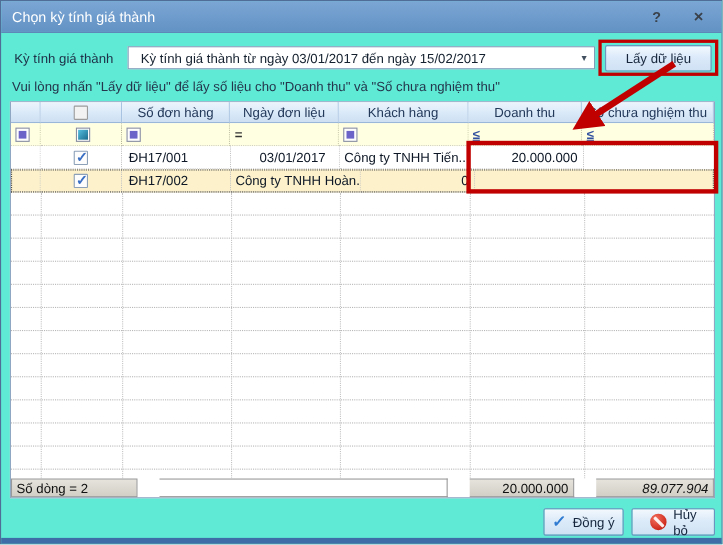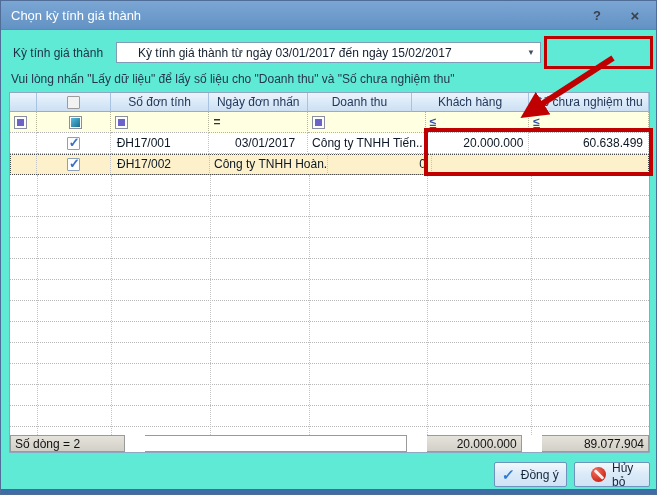"Kỳ tính giá thành từ" .combobox .cb-text { padding-left: 21px -> 11px }
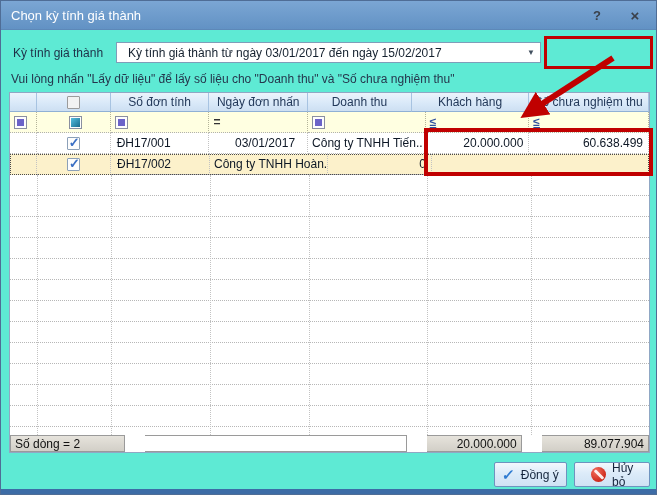"Lấy dữ liệu" div.fetch-btn { html: none -> <div>Lấy dữ liệu</div> }
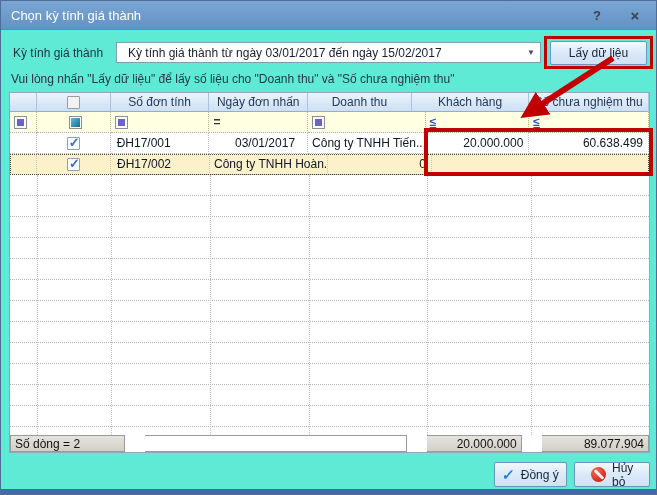"Số đơn tính" div.cell { text: tính -> hàng }
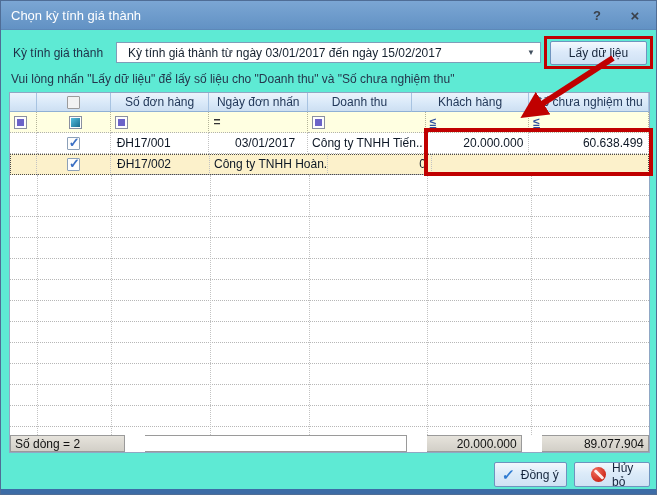"Ngày đơn nhấn" div.cell { text: nhấn -> liệu }
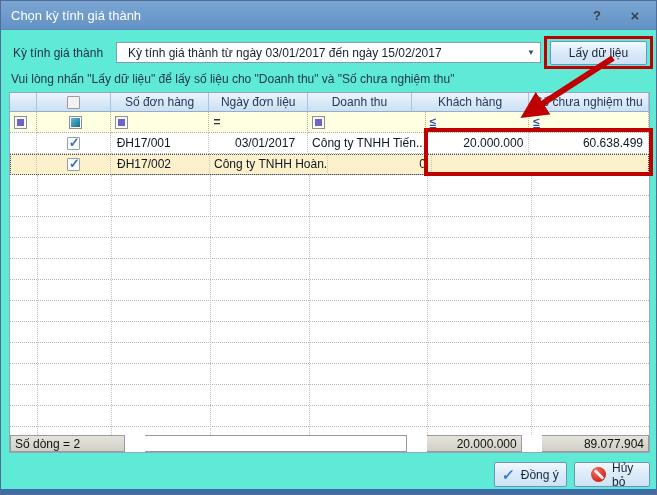"Doanh thu" div.cell { order: before "Khách hàng" -> after "Khách hàng" }
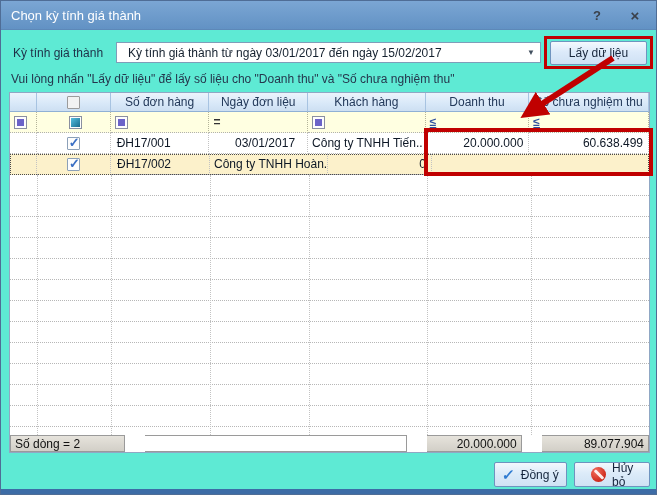"60.638.499" div.cell { html: <div>60.638.499</div> -> none }
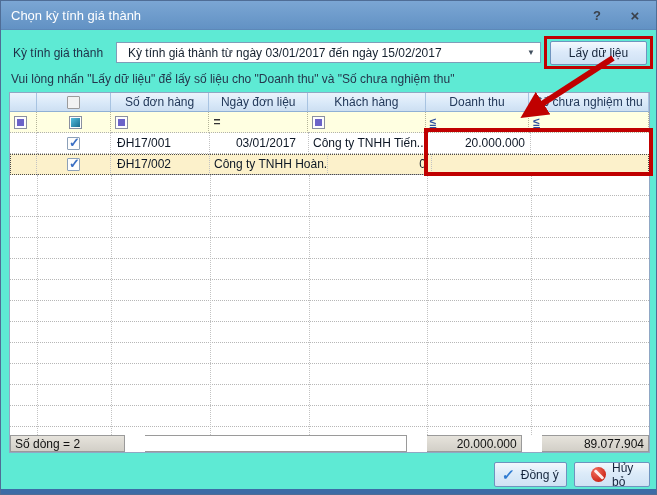"89.077.904" .f7 { font-style: none -> italic }
